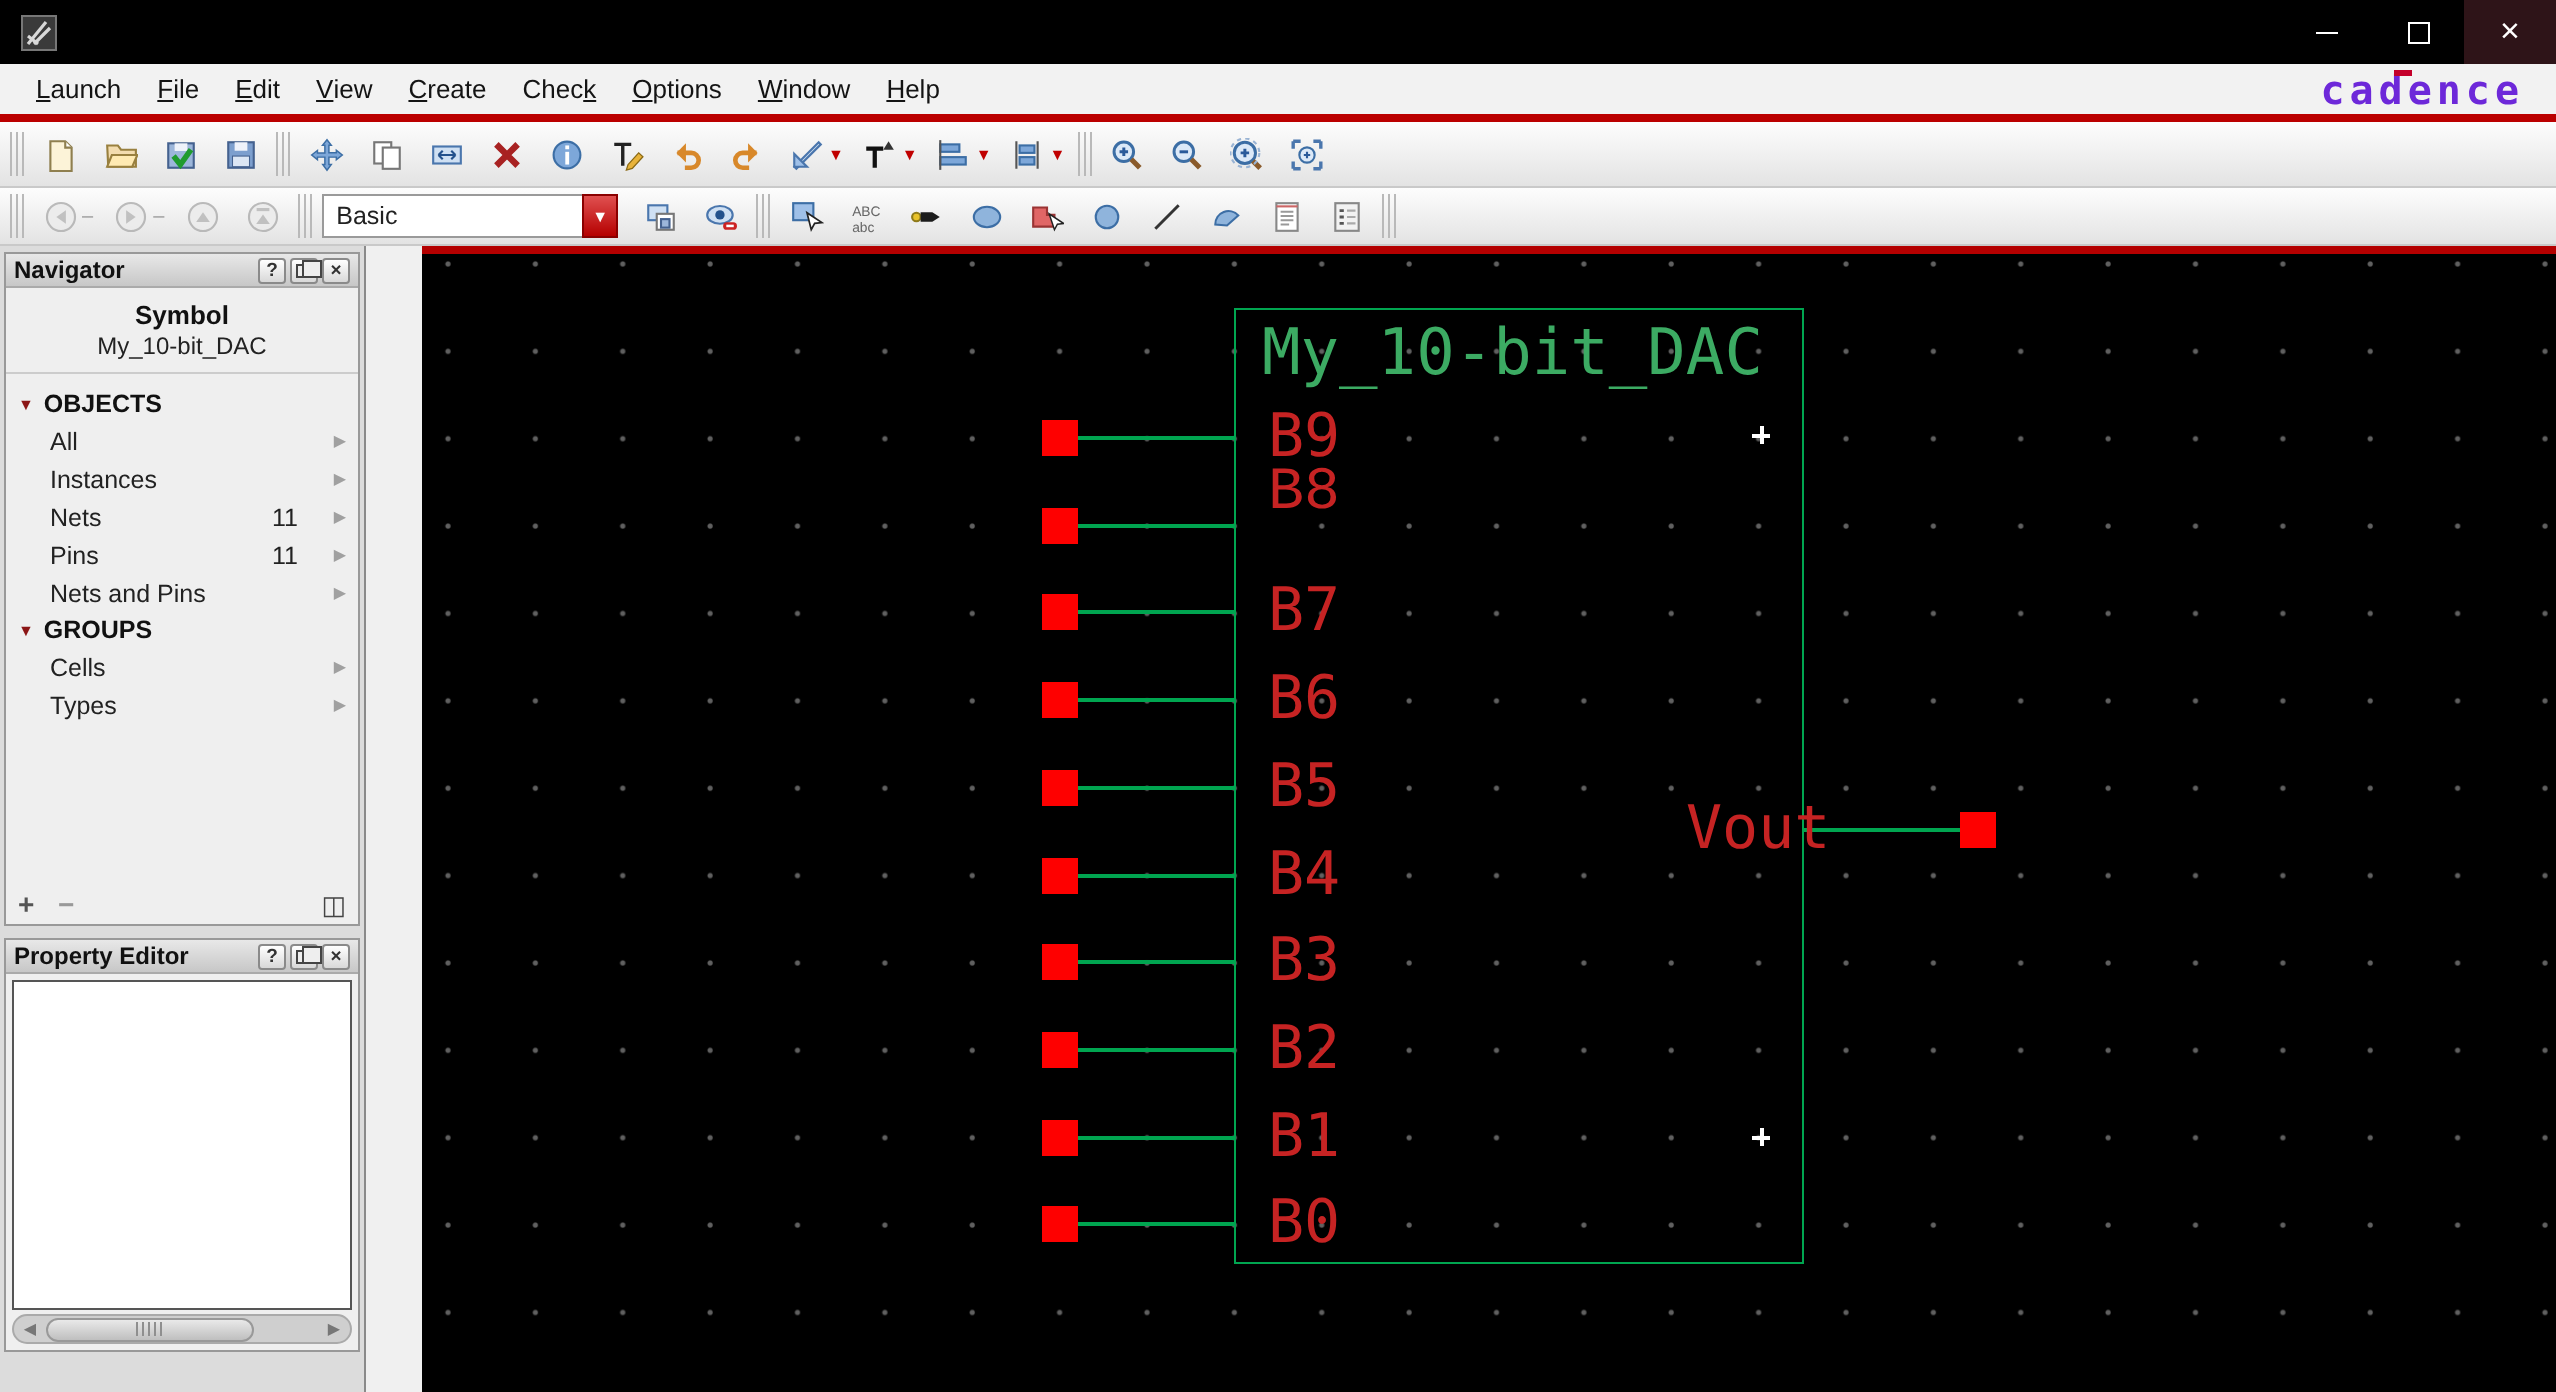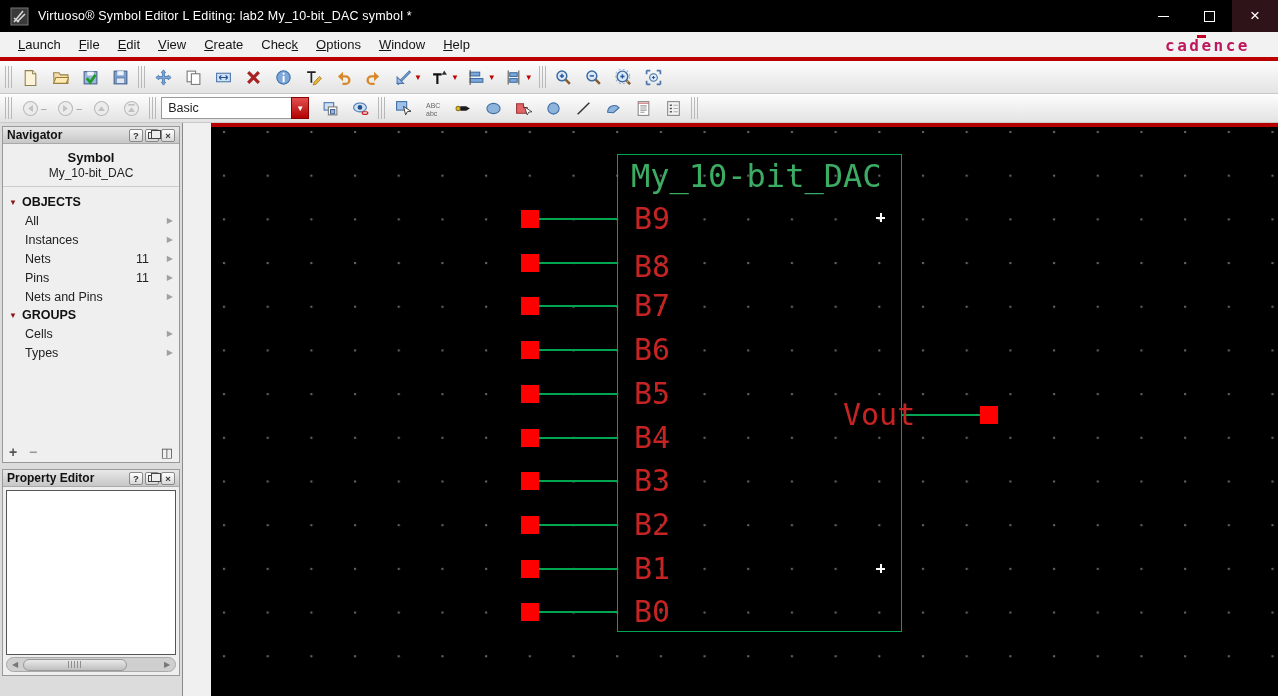"Virtuoso® Symbol Editor L Editing:" div.title-text { html: <div>Virtuoso® Symbol Editor L Editing: lab2 My_10-bit_DAC symbol *</div> -> none }
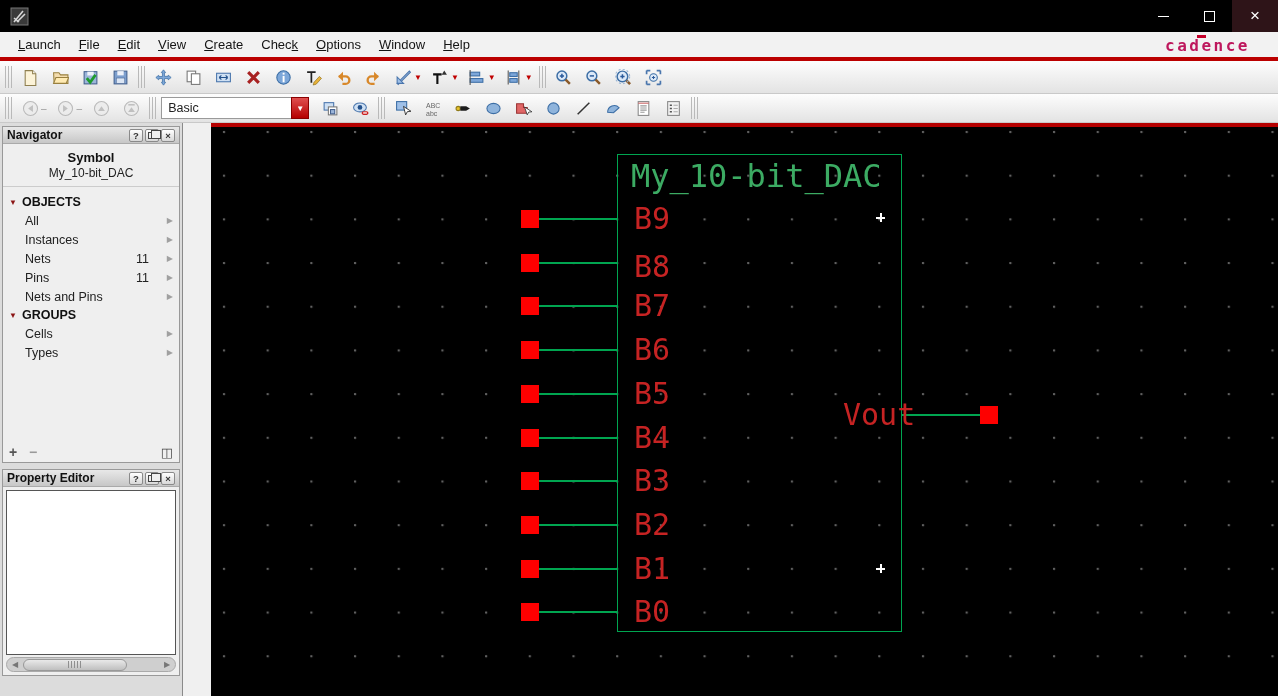"cadence" .logo { color: #be185d -> #6d28d9; font-size: 16px -> 20px; right: 28px -> 16px }
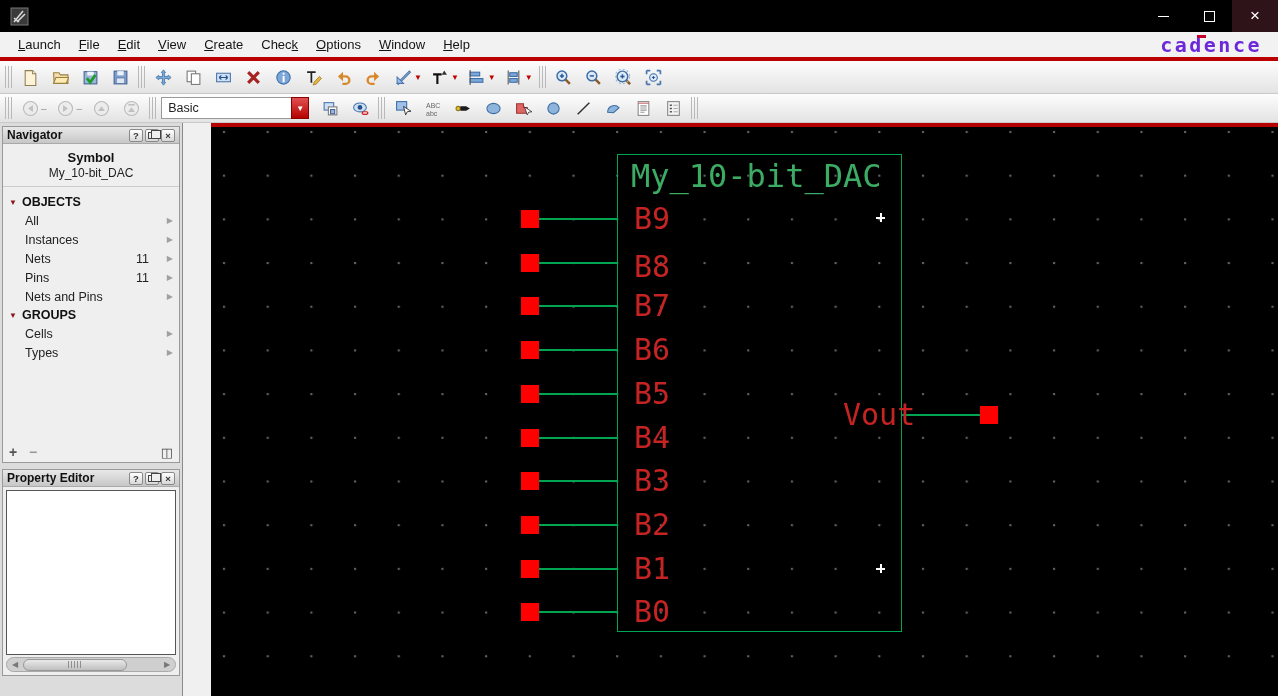"B8" div.pin-label { font-family: none -> Liberation Mono, monospace; top: 120px -> 100px }
